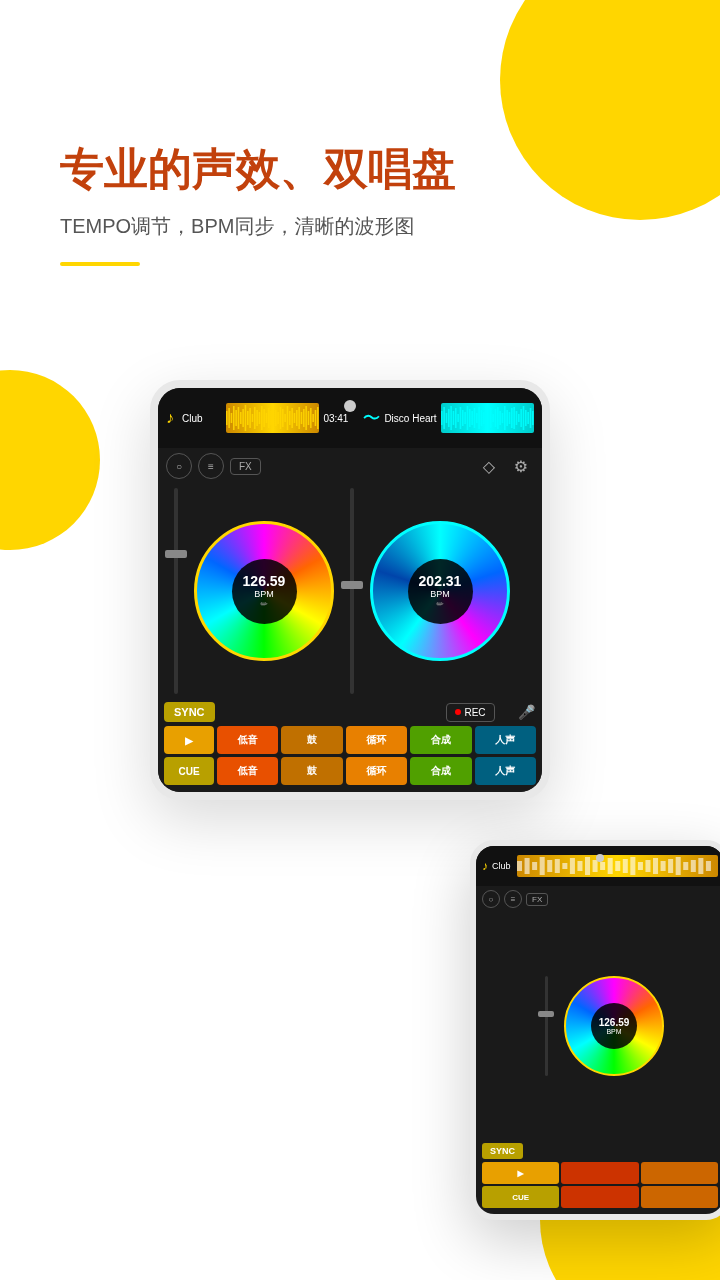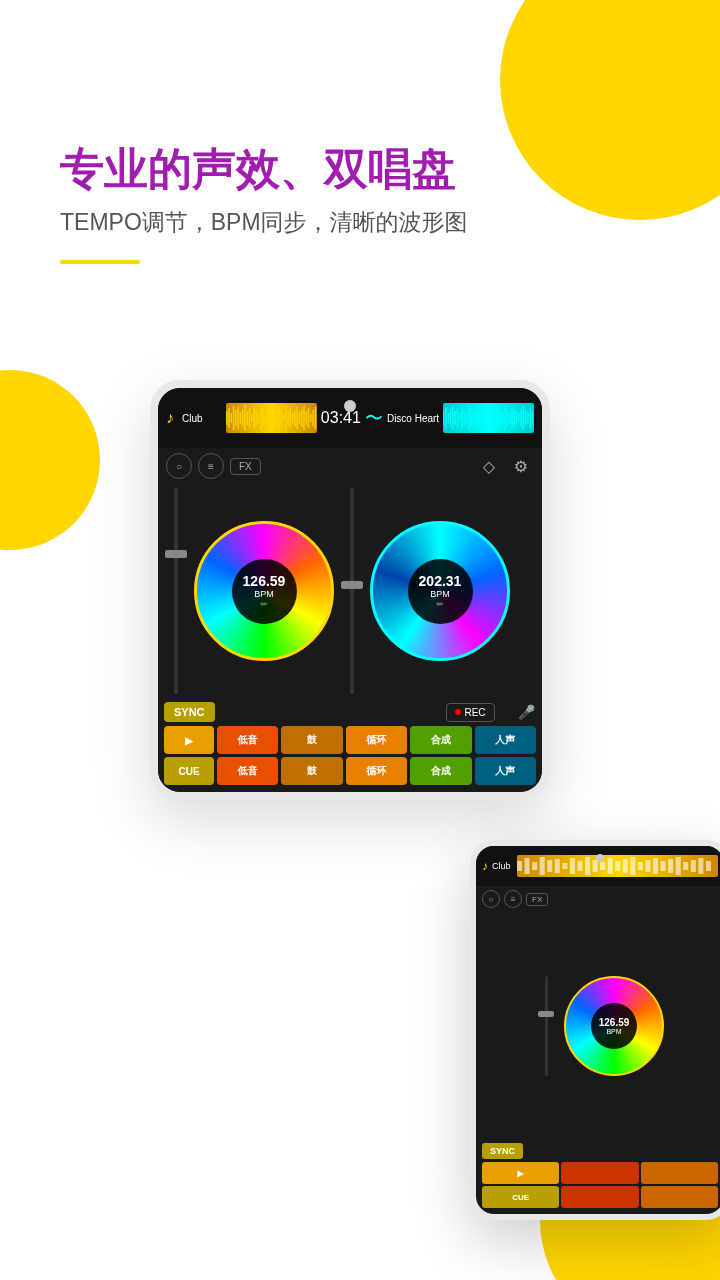"专业的声效、双唱盘" .hero-title { color: #a21caf -> #c2410c; margin-bottom: 10px -> 16px }
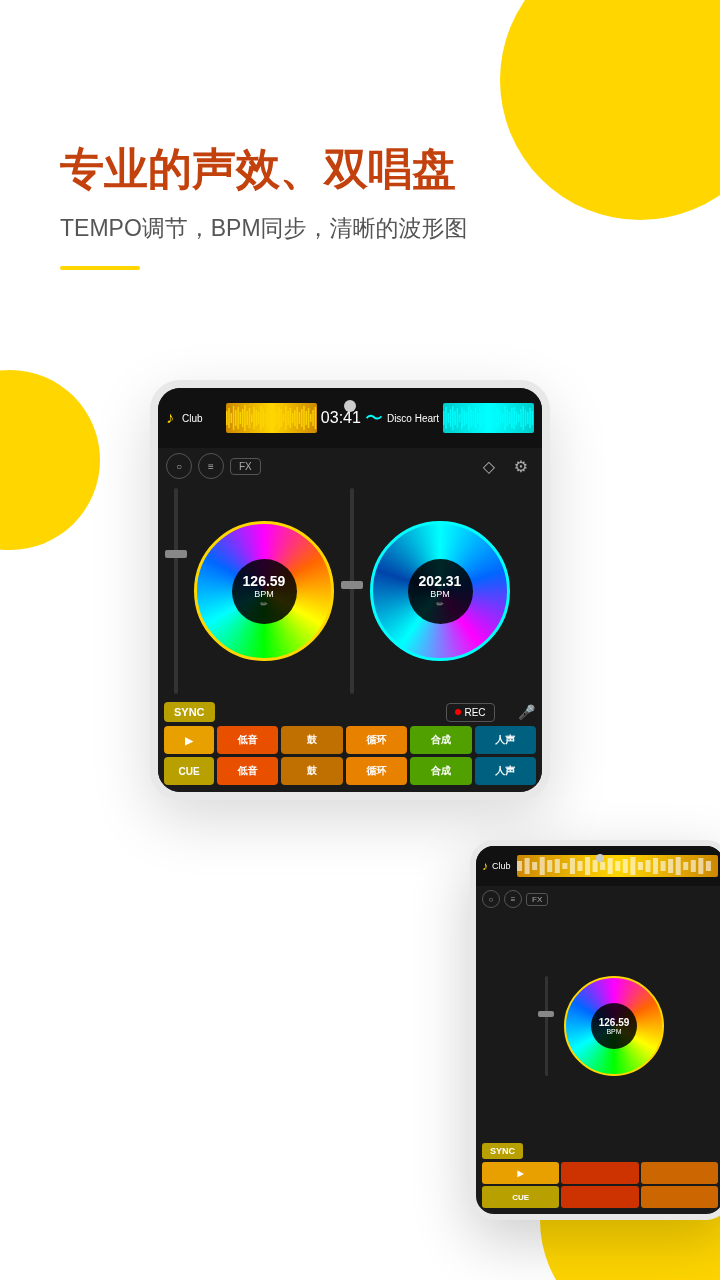"TEMPO调节，BPM同步，清晰的波形图" .hero-subtitle { font-size: 23px -> 20px; text-align: center -> none }
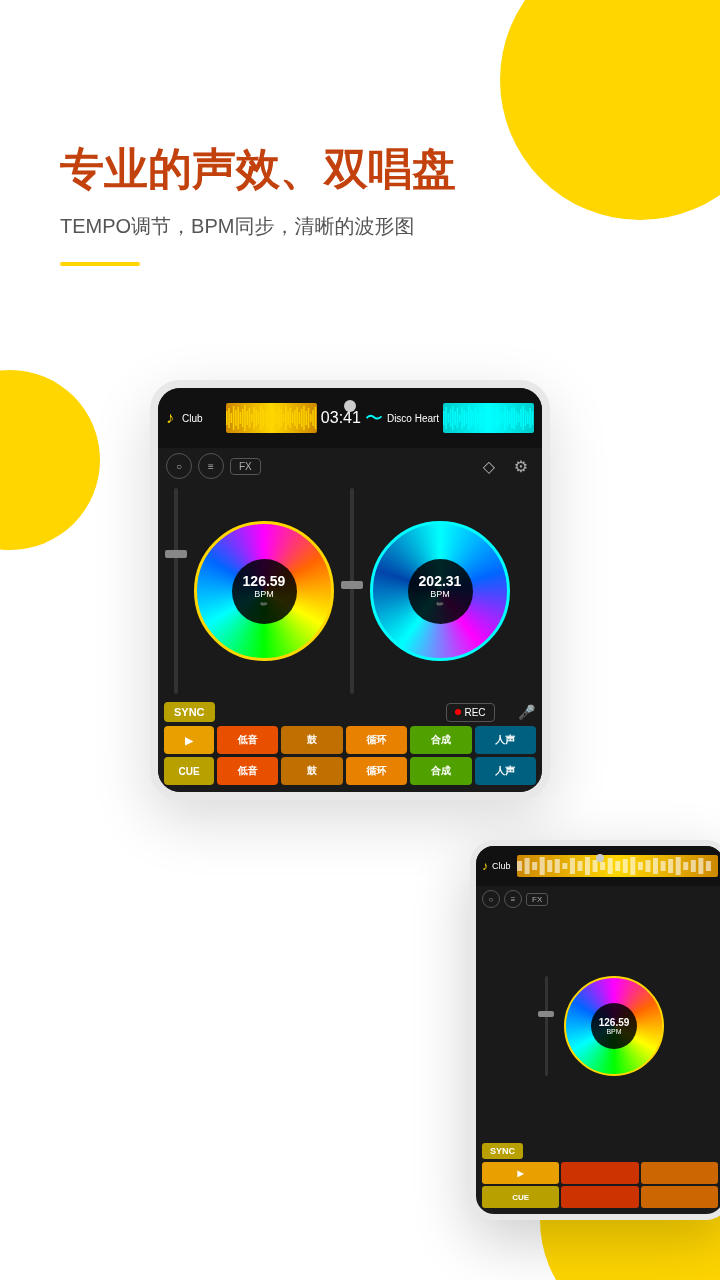"03:41" .time-label { font-size: 16px -> 10px; text-align: right -> left }
